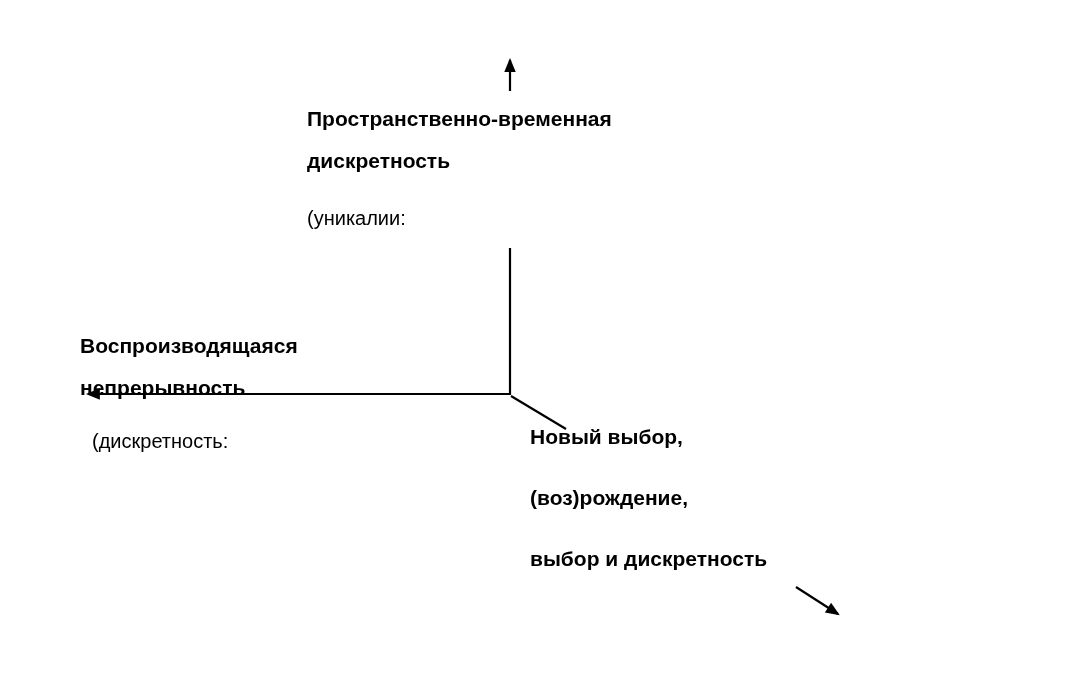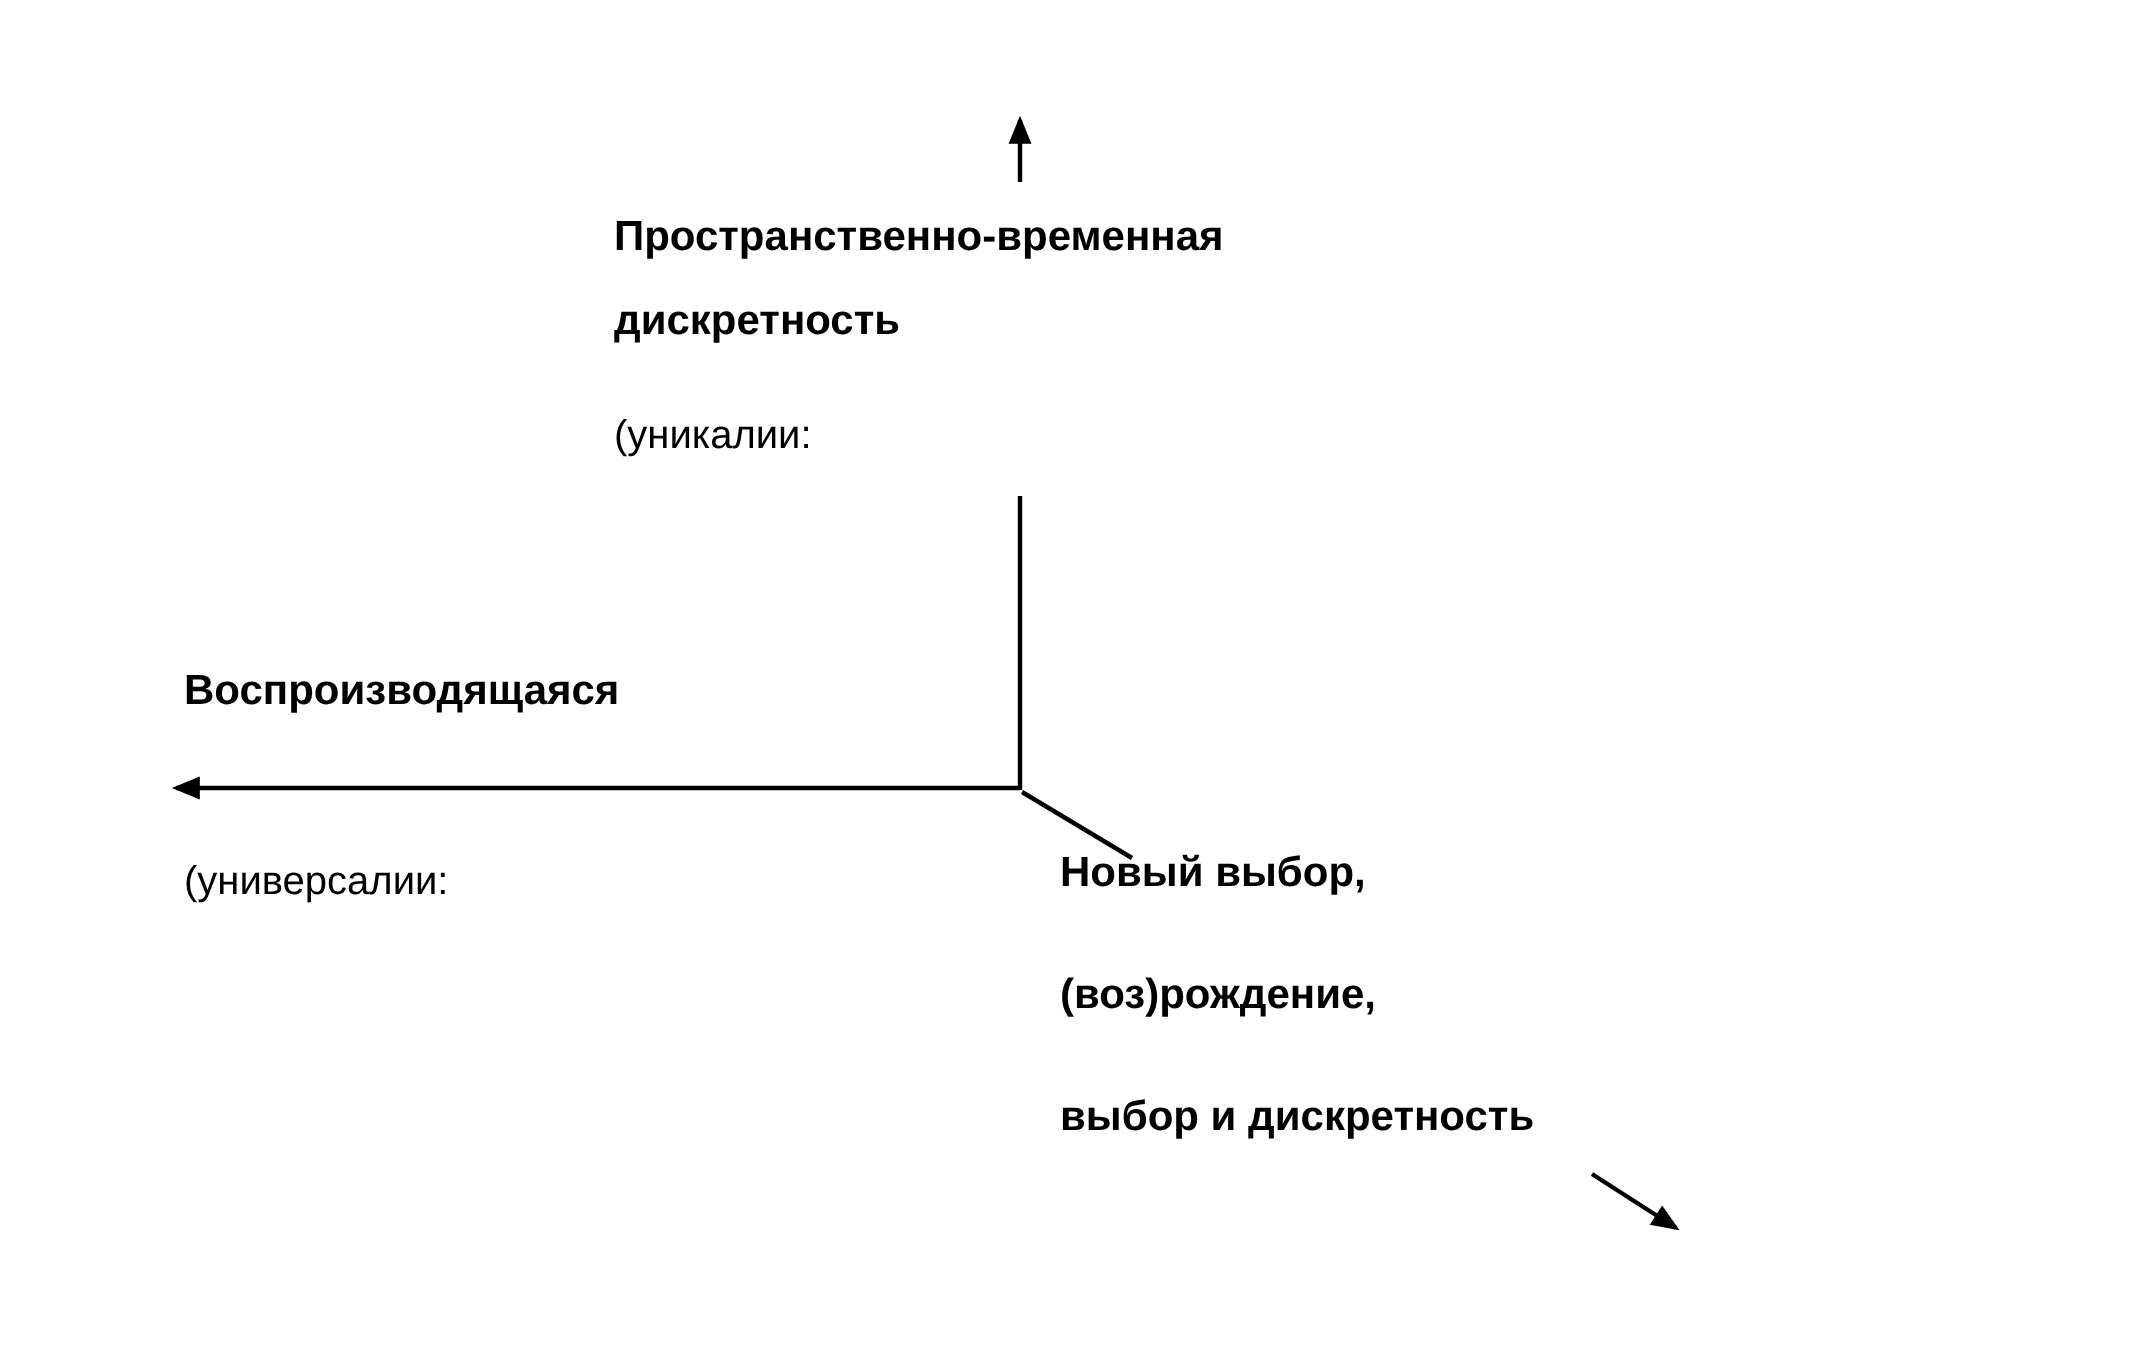"Воспроизводящаяся" div.label { left: 92px -> 80px }
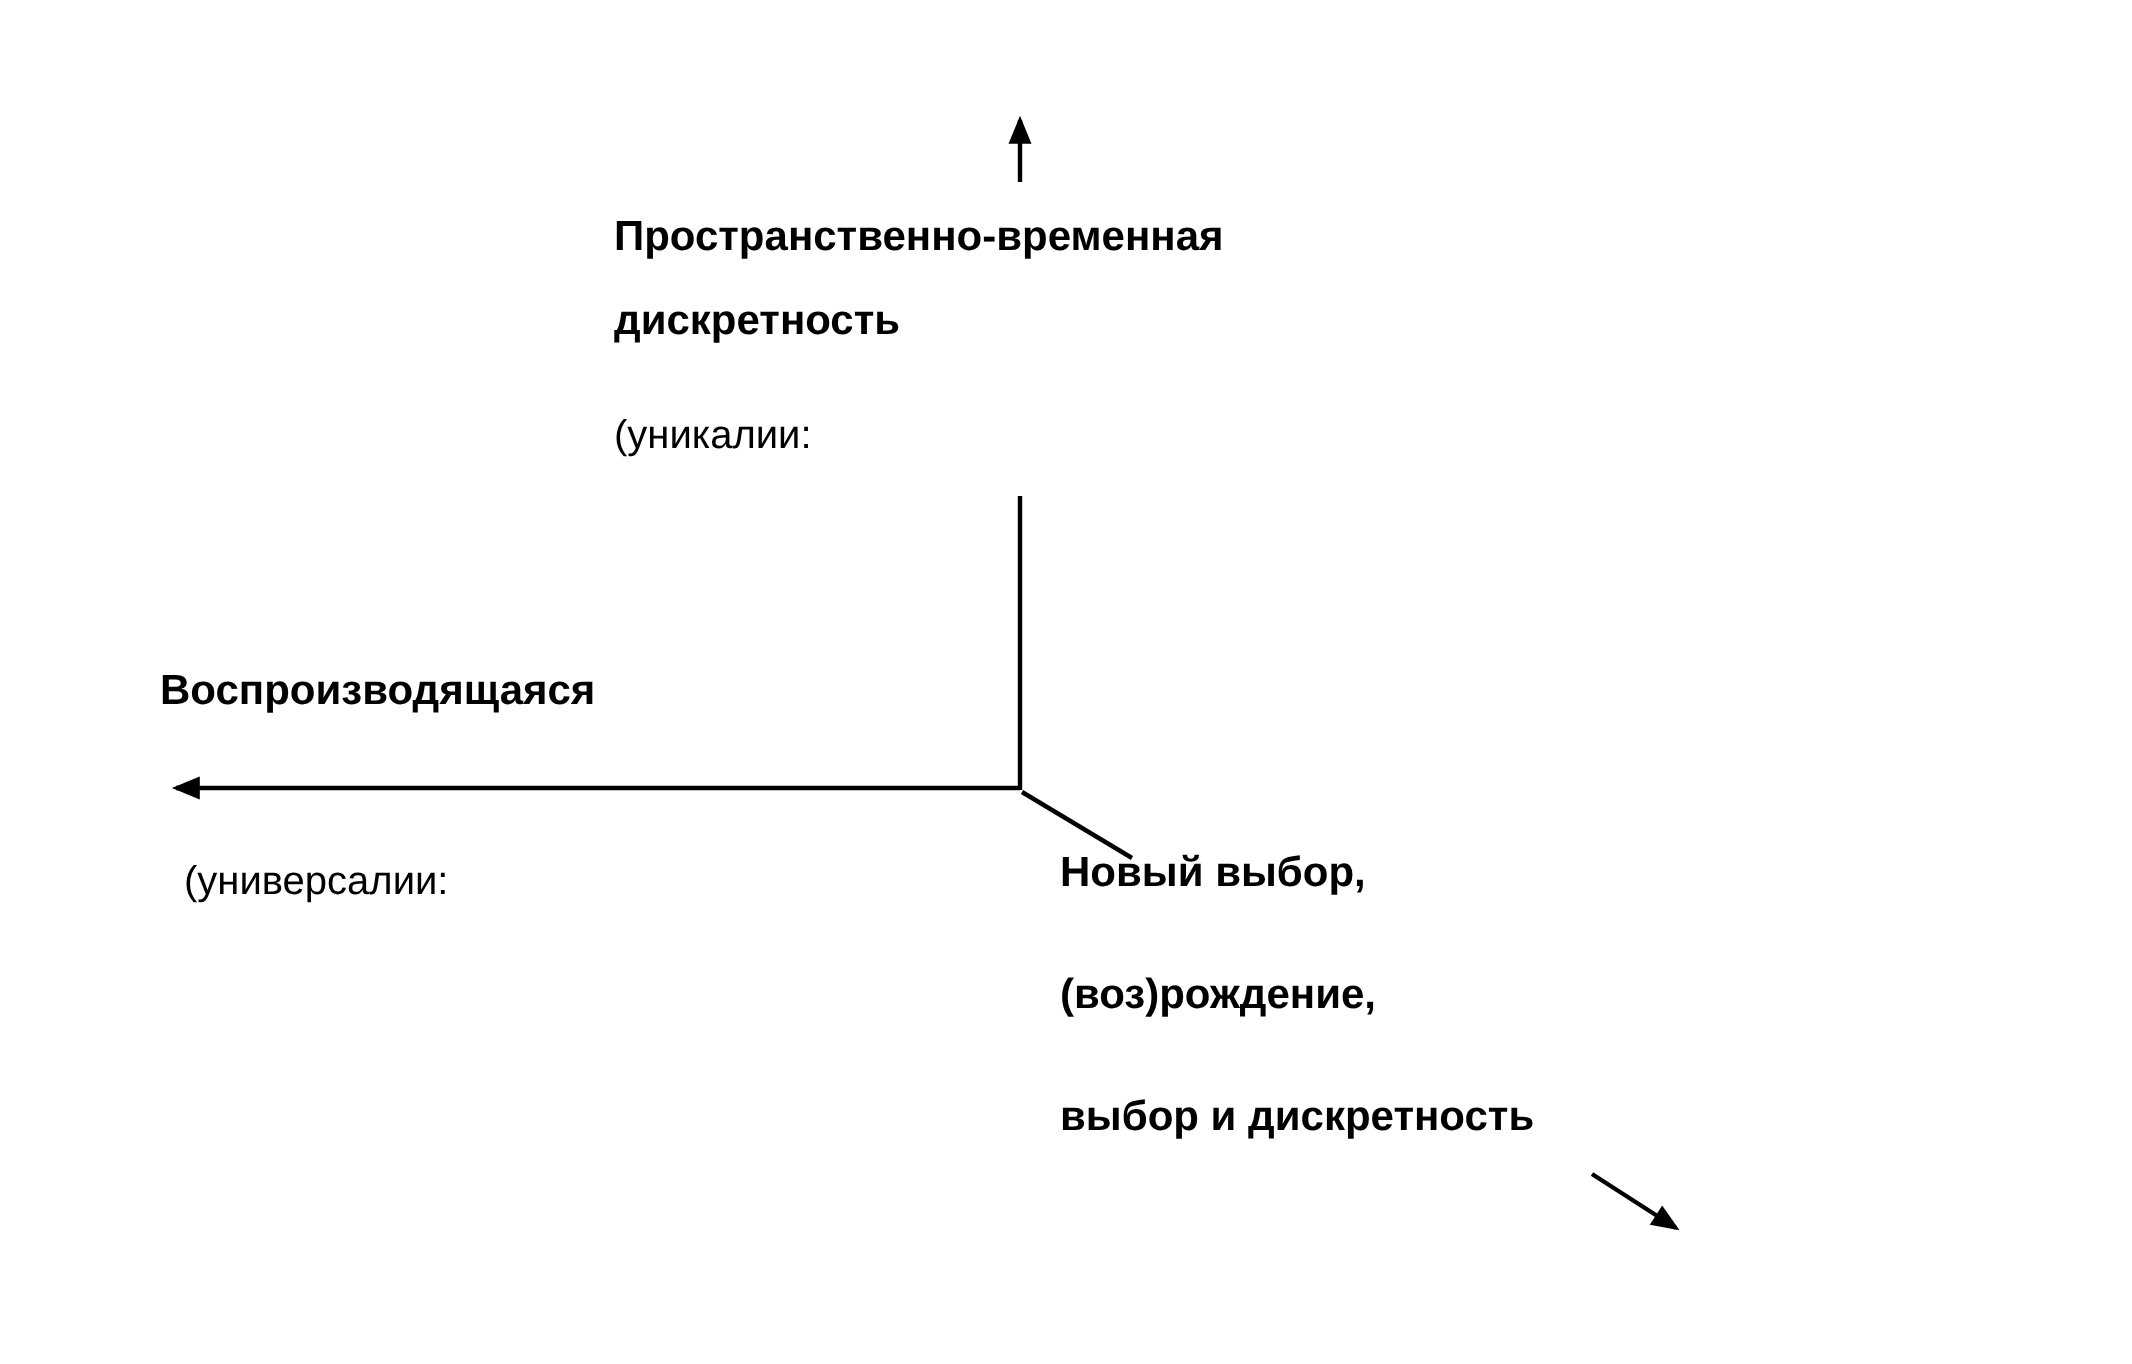"непрерывность" div { html: none -> <div>непрерывность</div> }
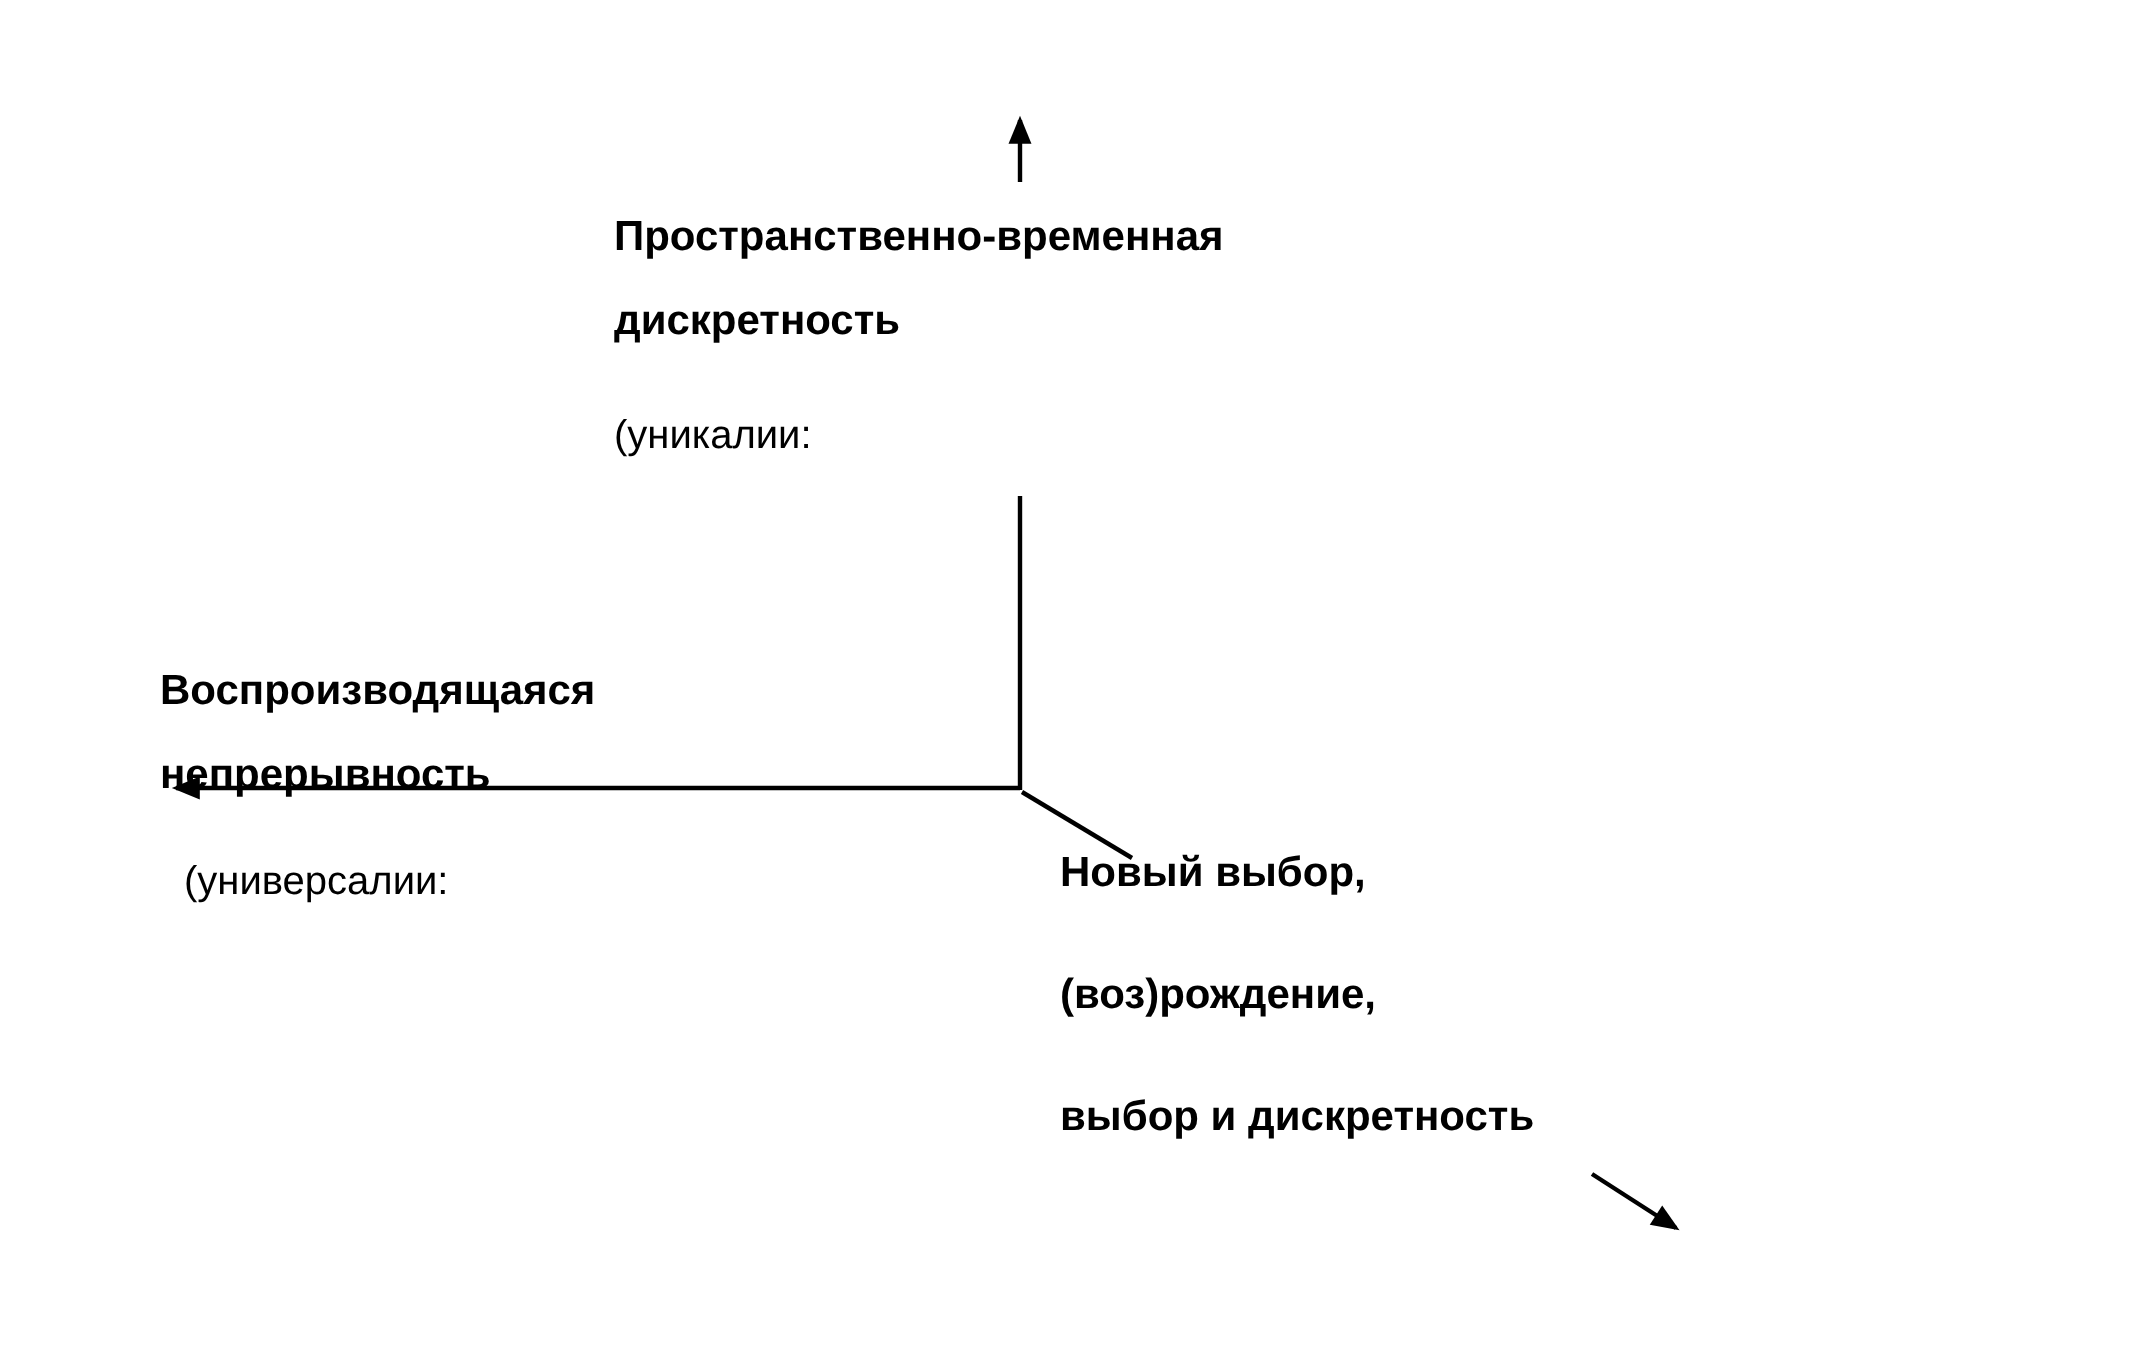"(универсалии:" div.label { text: универсалии -> дискретность }
